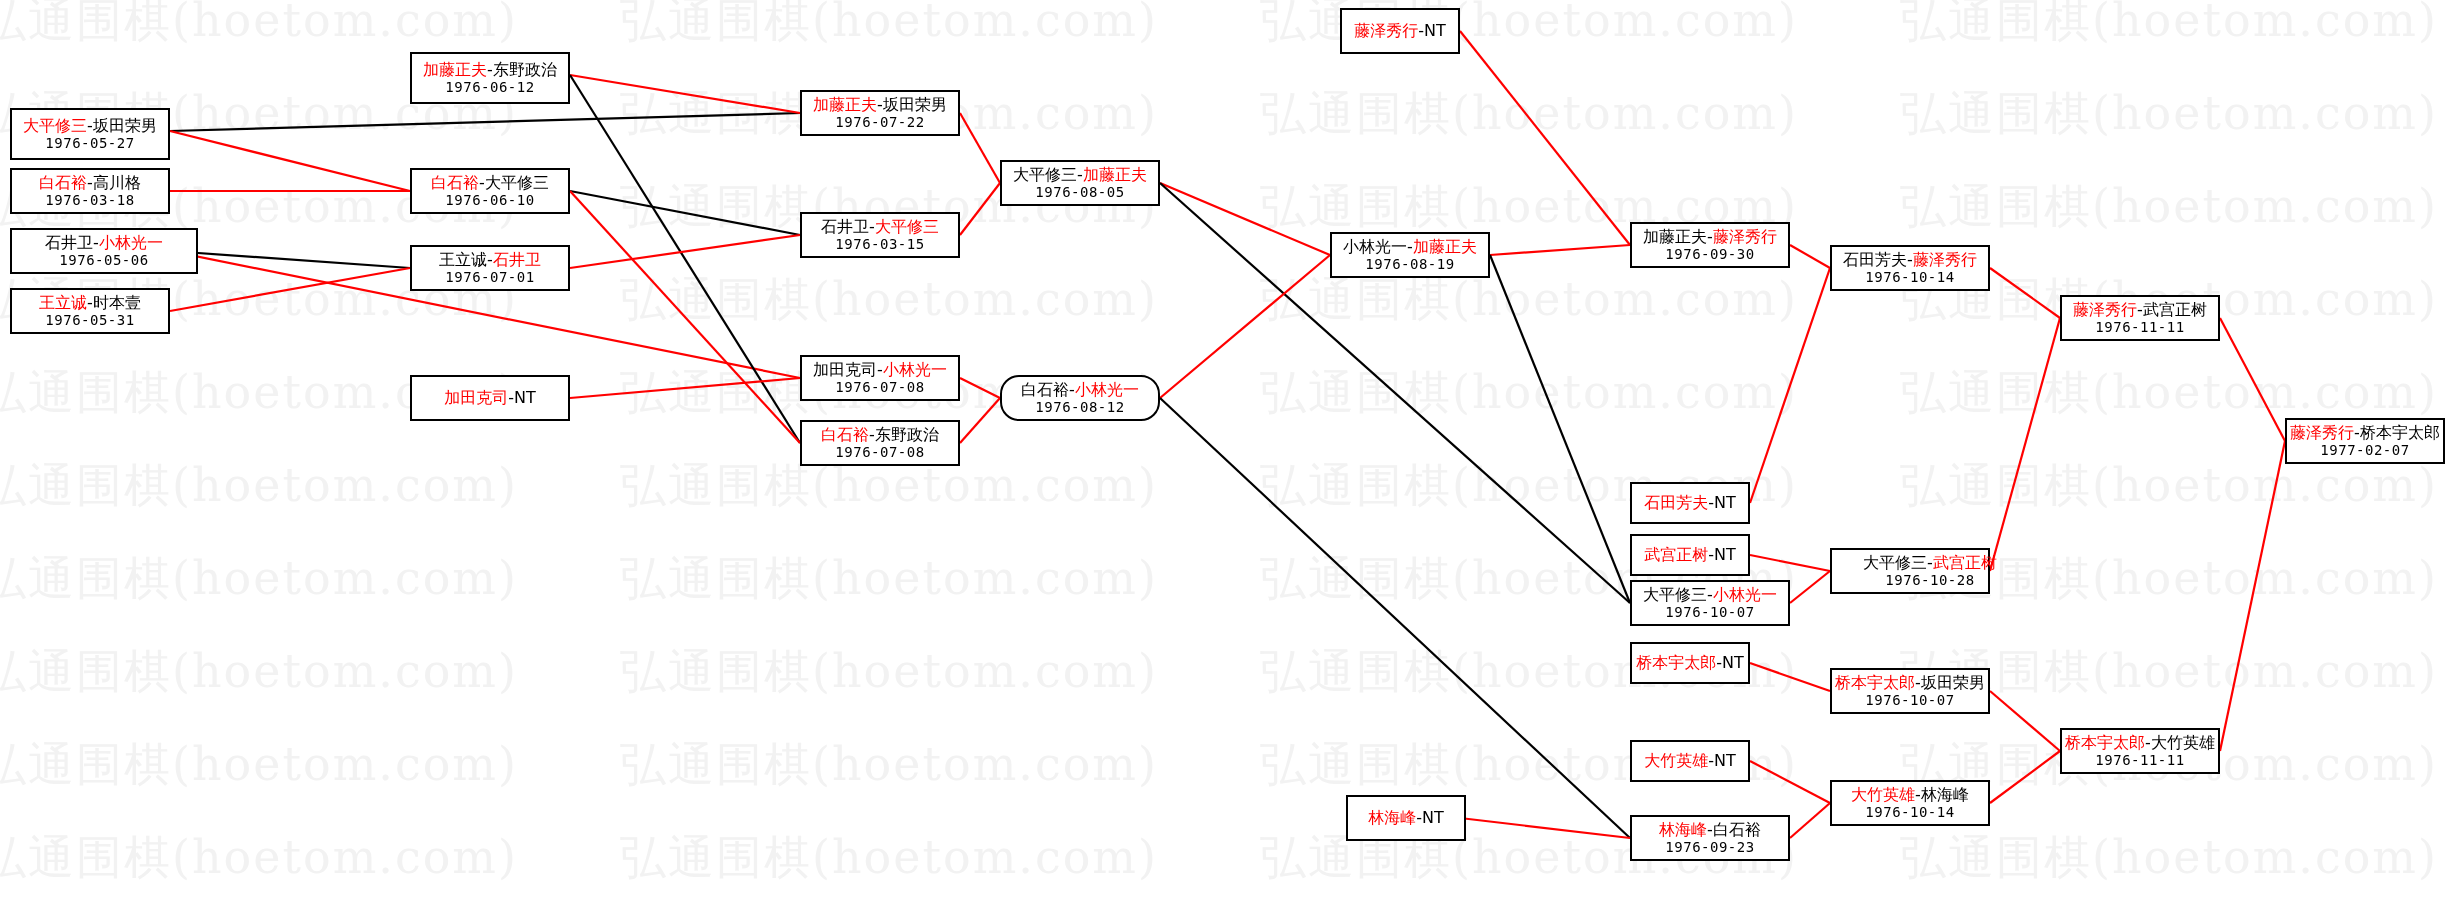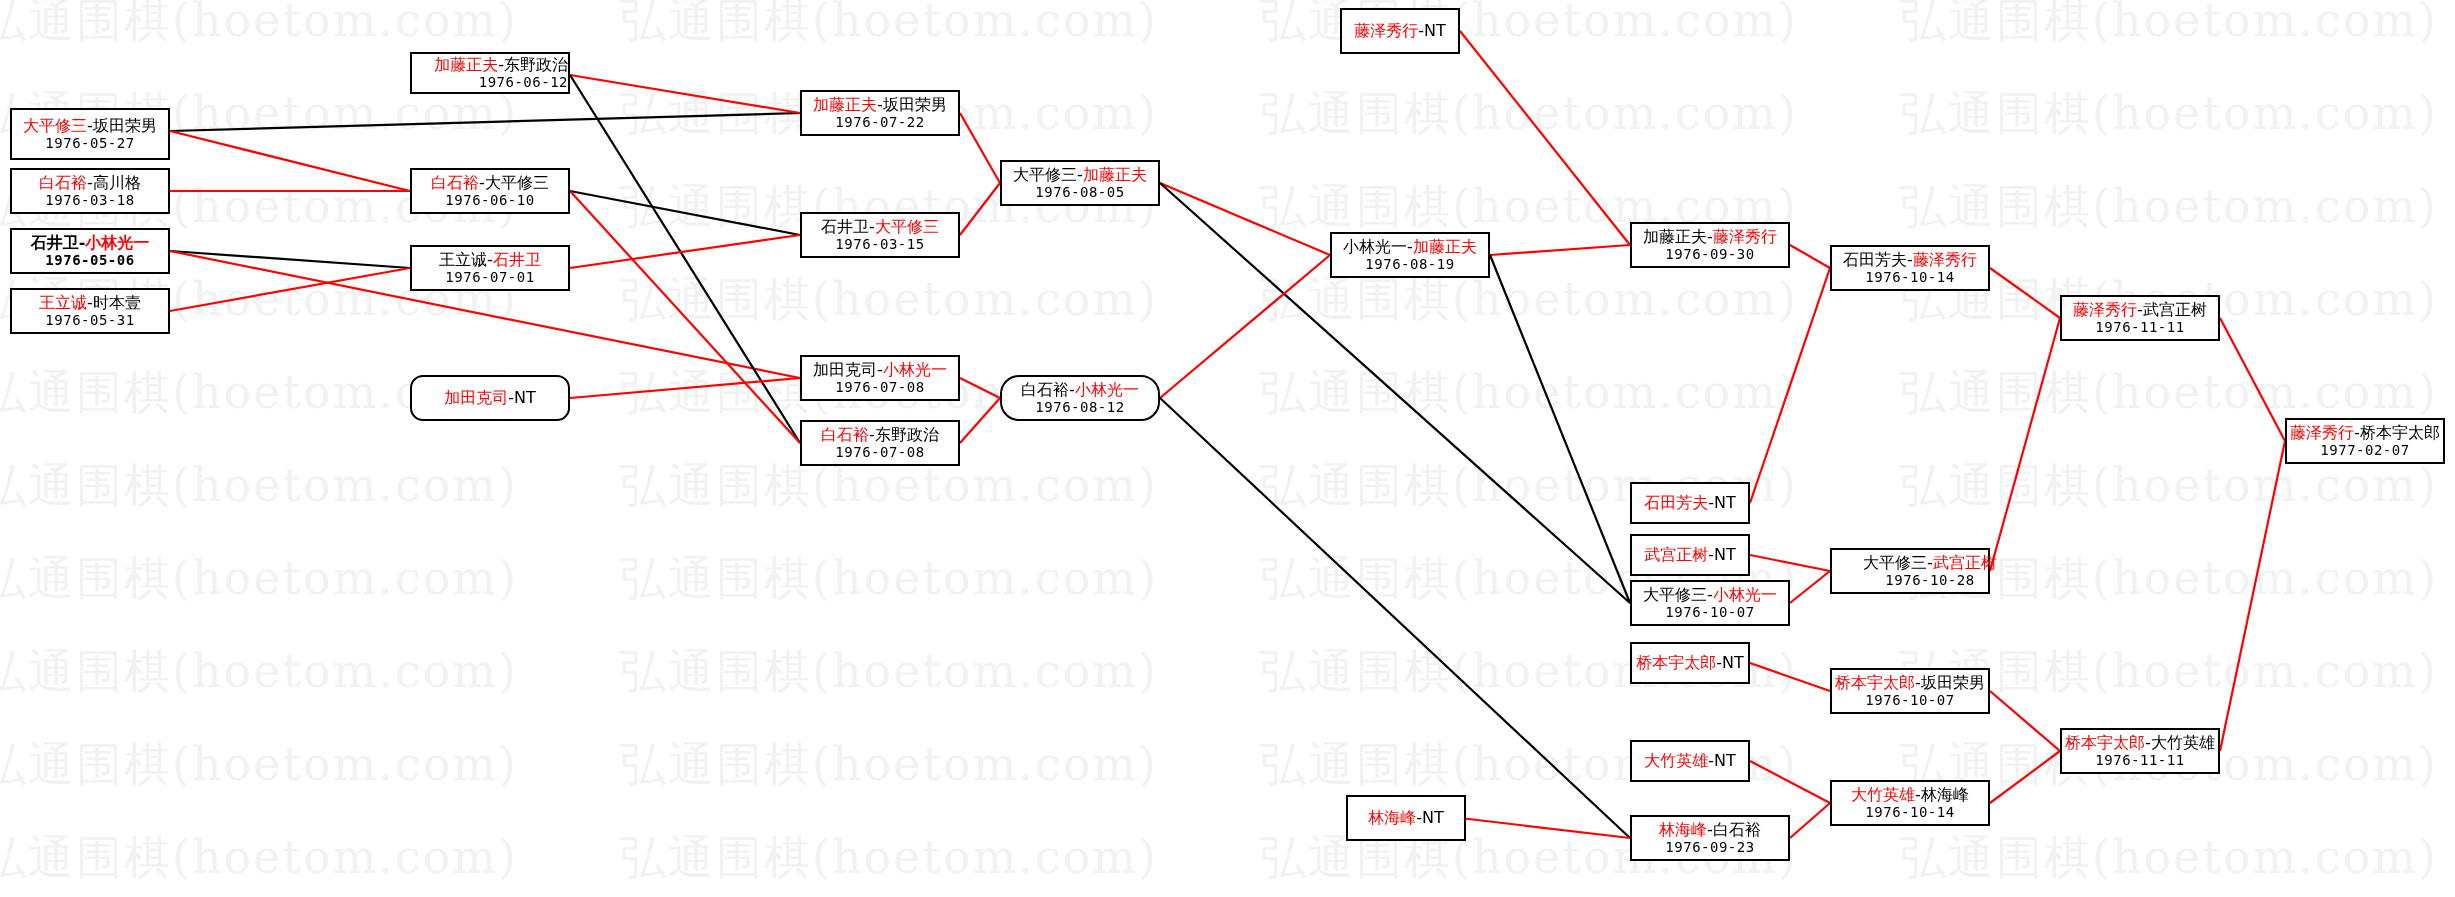"加藤正夫-东野政治" div.node { align-items: flex-end -> none; height: 42px -> 52px }
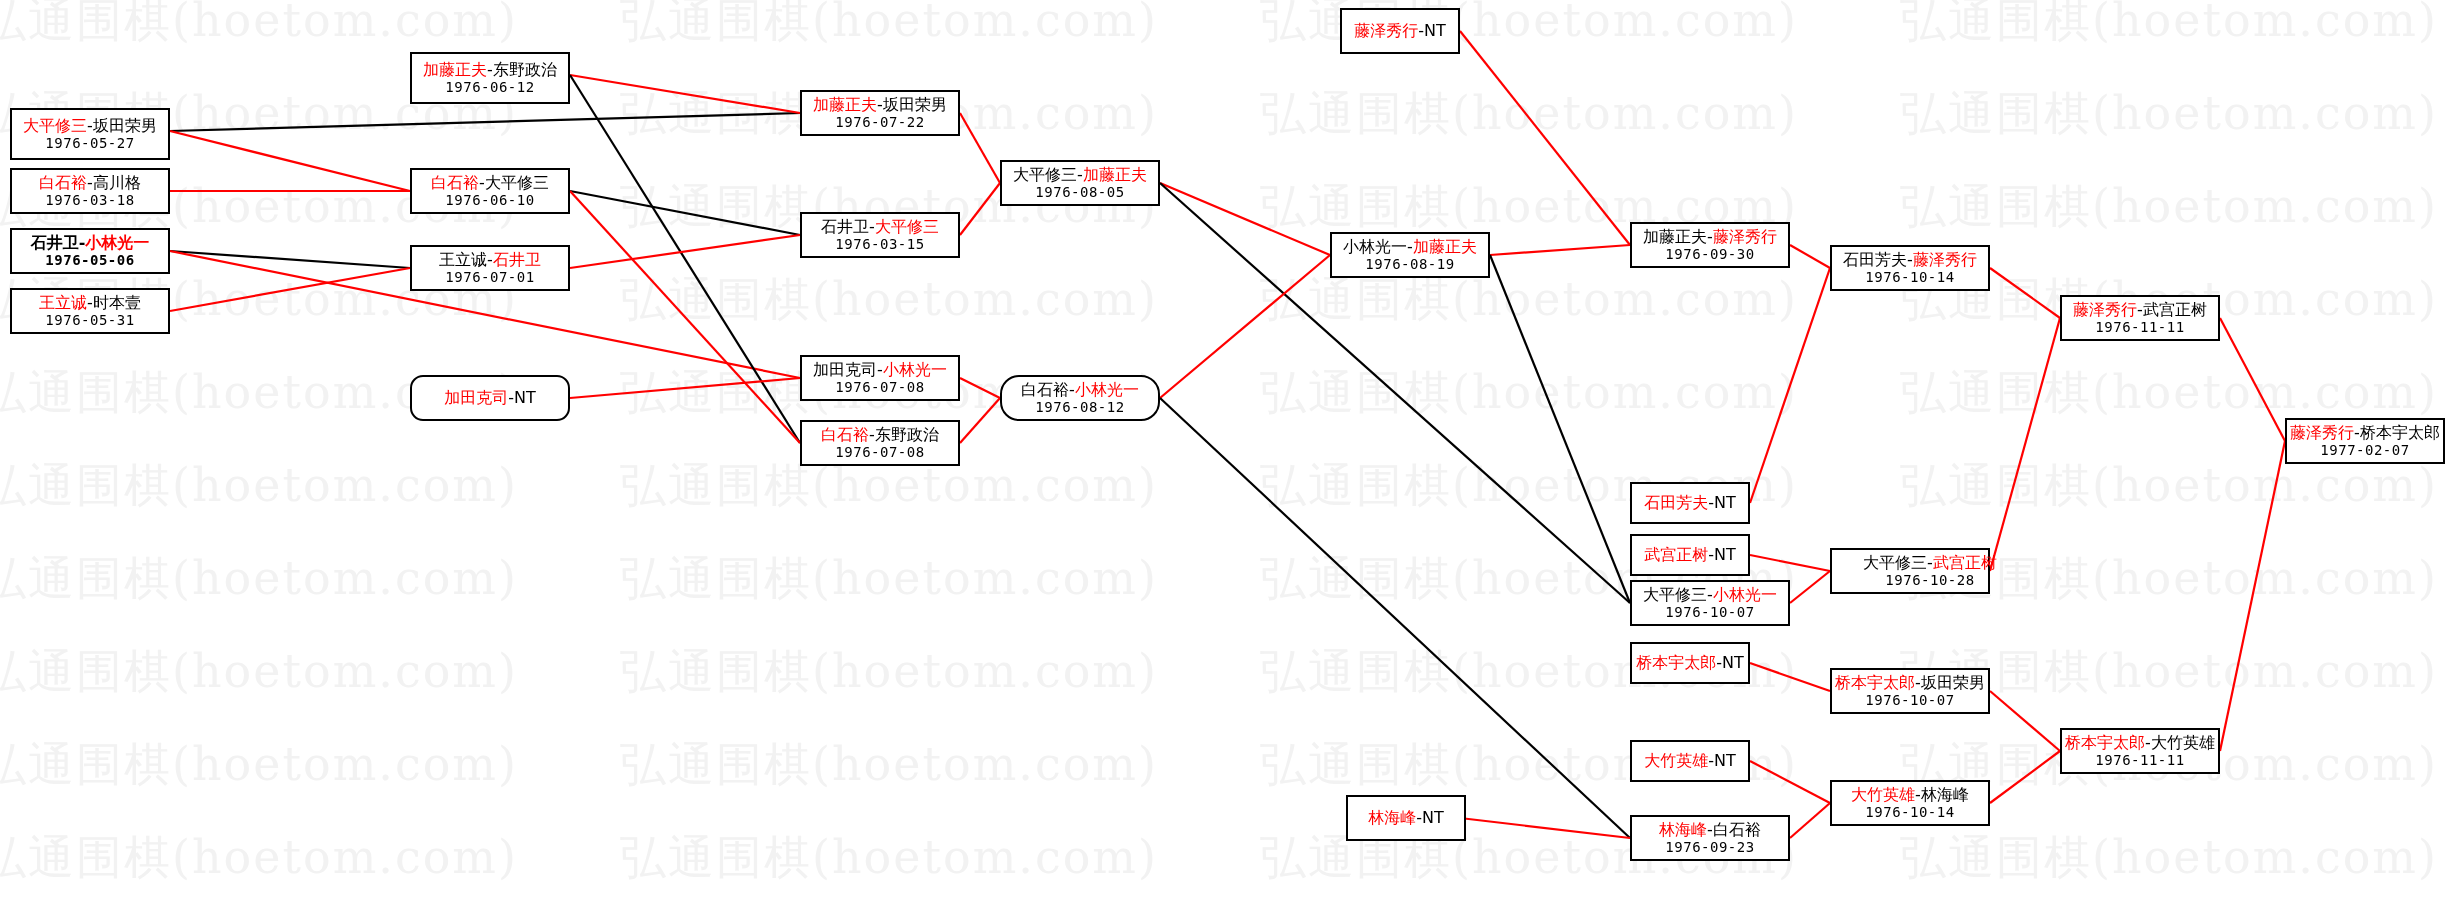"石井卫-小林光一" div.node { font-weight: bold -> none; width: 160px -> 188px }
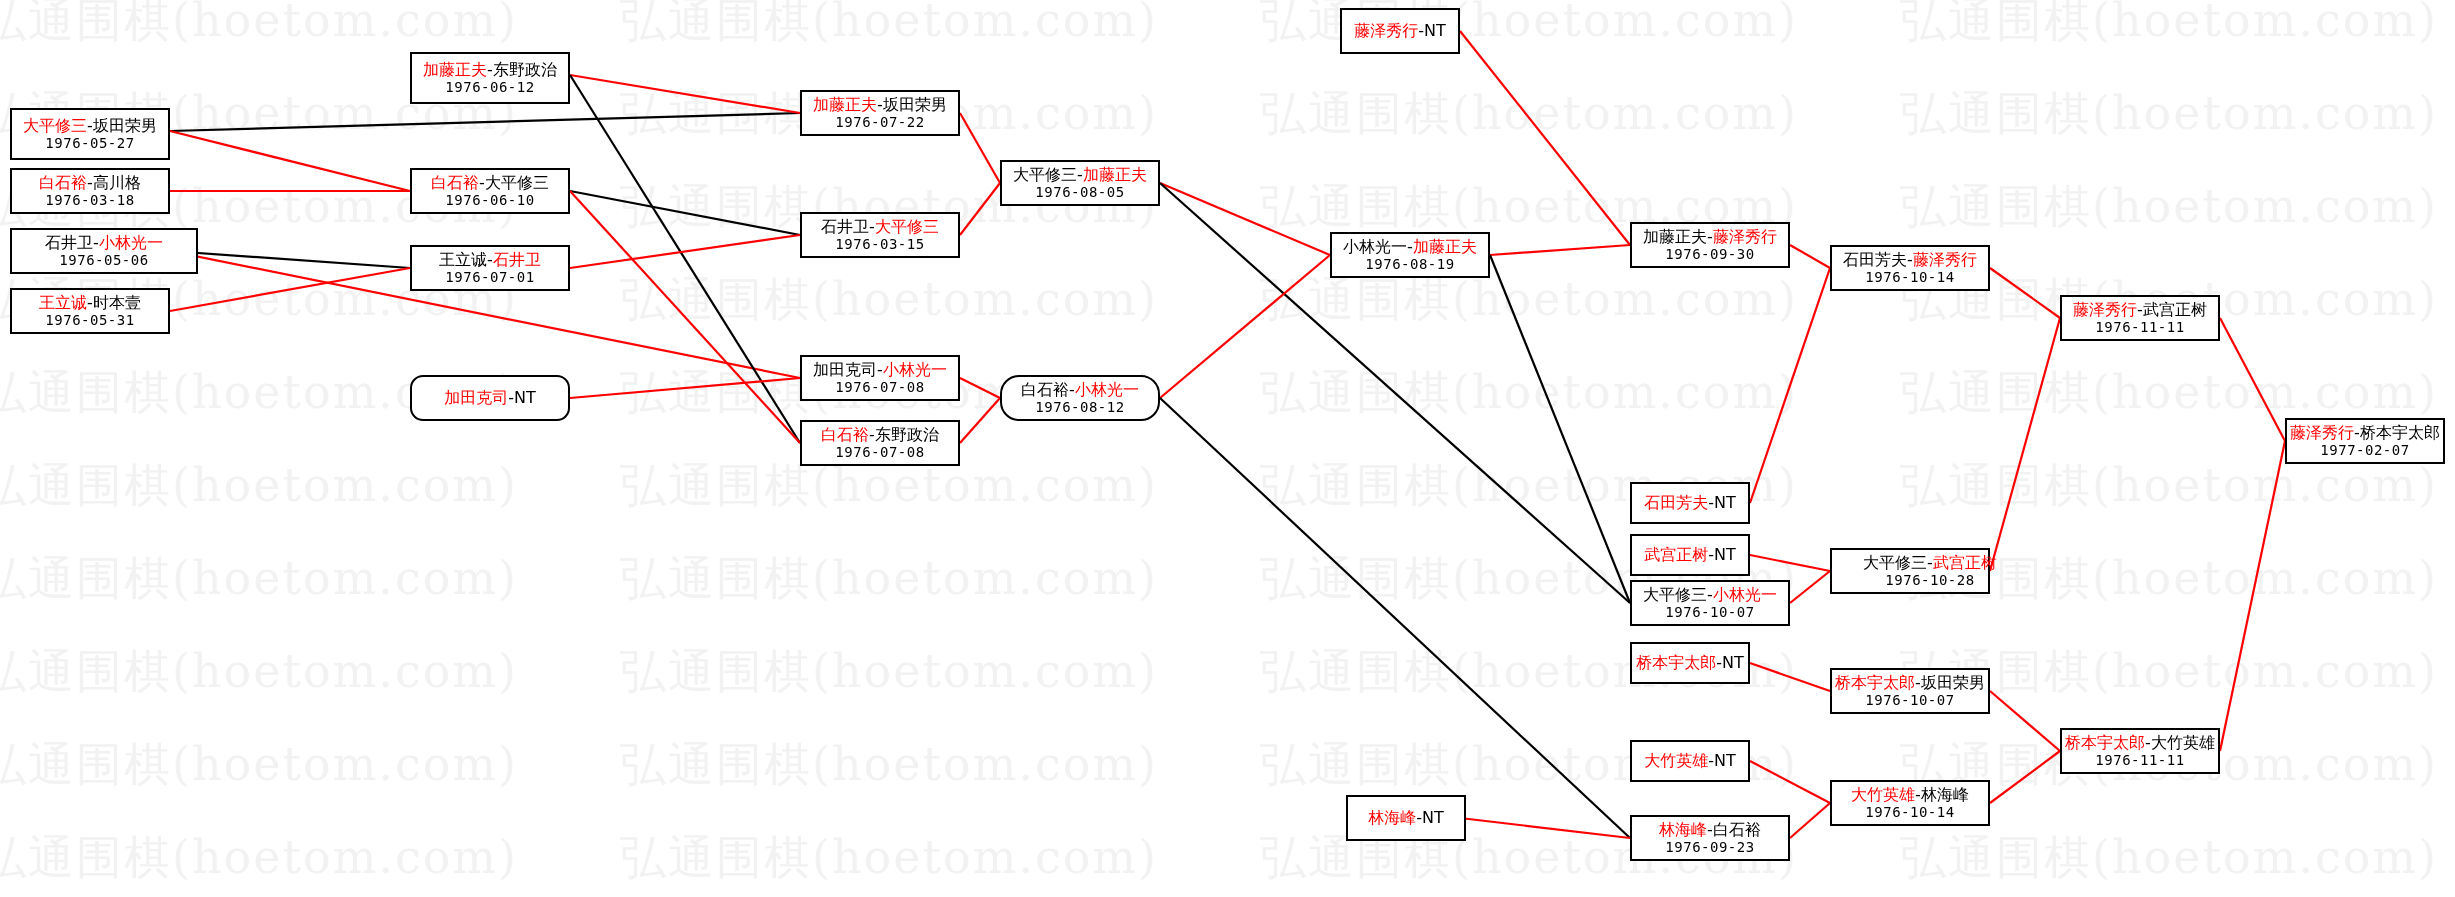"加田克司-NT" div.node { border-radius: 13px -> none }
